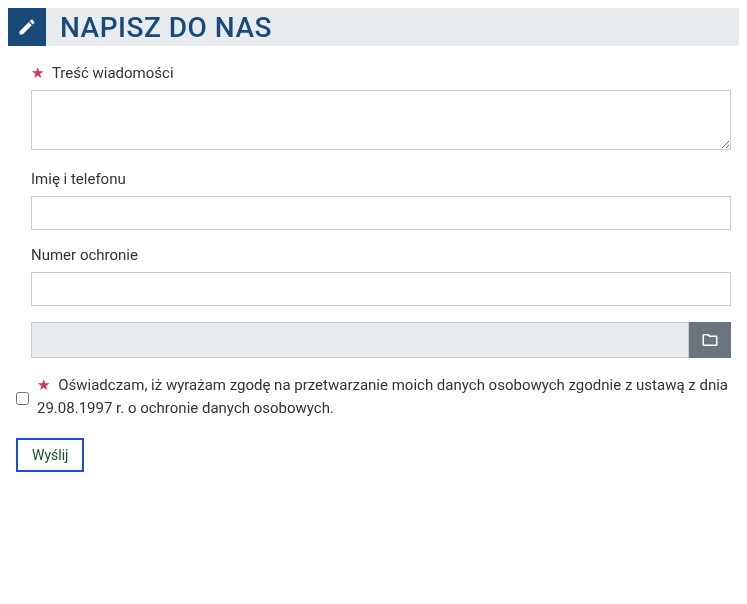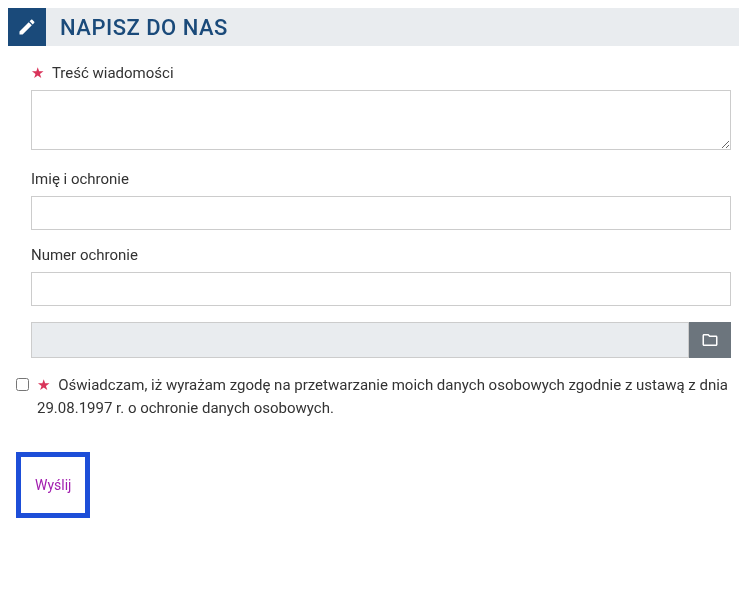"NAPISZ DO NAS" .header-title { font-size: 22px -> 28px }
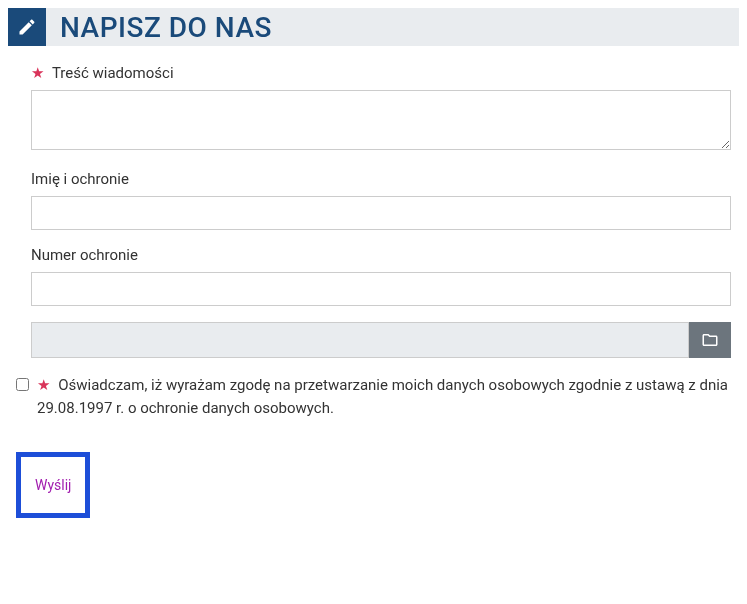"Imię i ochronie" label.form-label { text: ochronie -> telefonu }
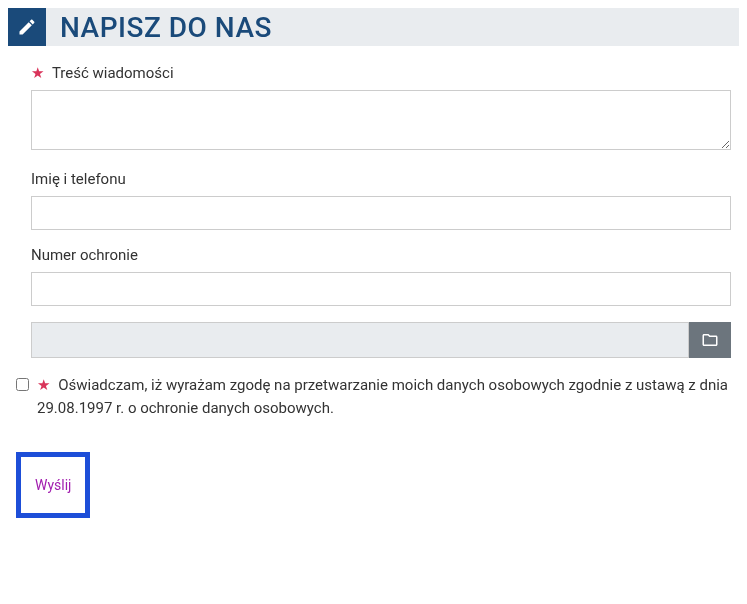"★ Oświadczam, iż wyrażam zgodę" .checkbox-group { align-items: flex-start -> center; margin-bottom: 33px -> 19px }
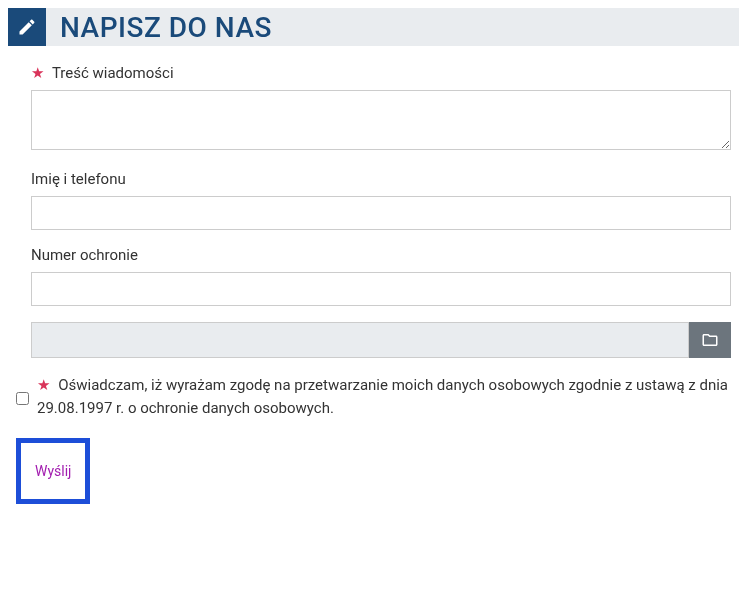"Wyślij" .submit-button { border: 5px solid #1d4ed8 -> 2px solid #1d4ed8; color: #a21caf -> #14532d; padding: 20px 14px -> 7px 14px }
